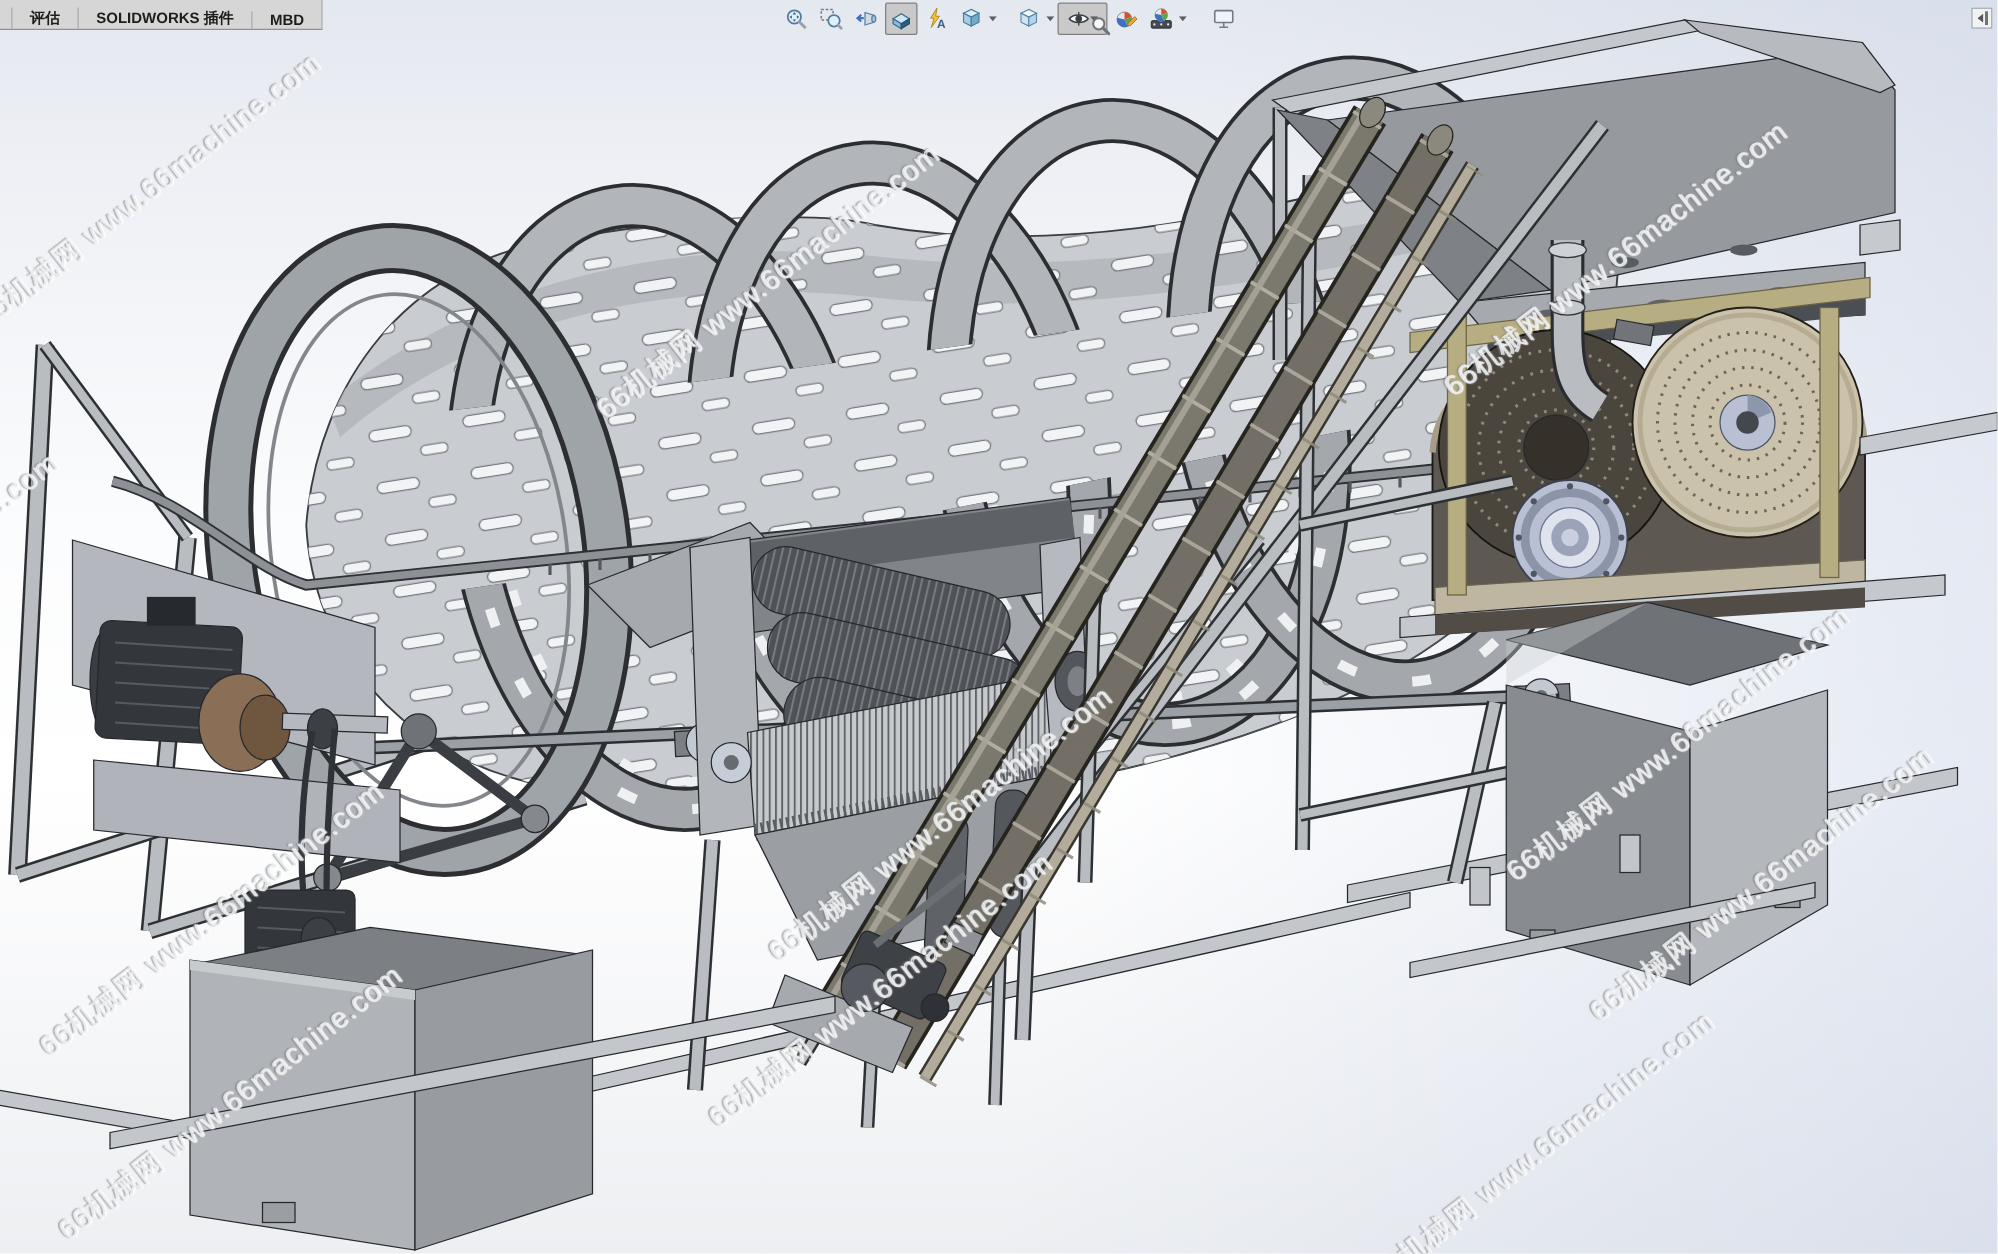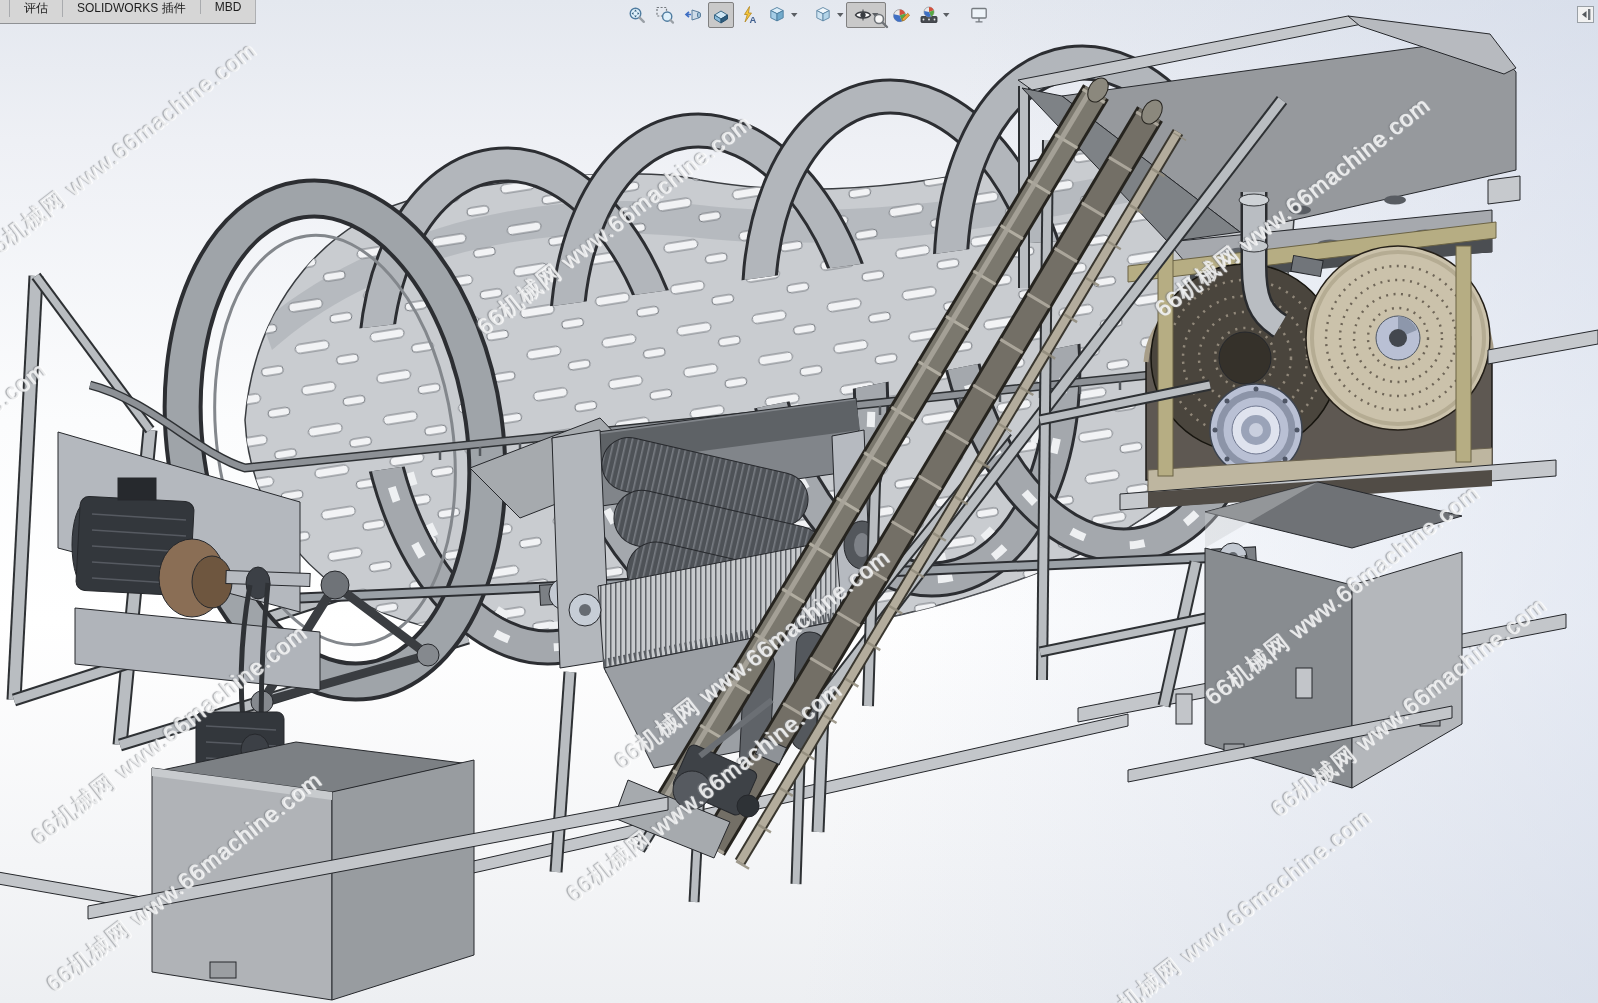"评估" .tabbar { align-items: flex-start -> flex-end; font-weight: none -> bold }
